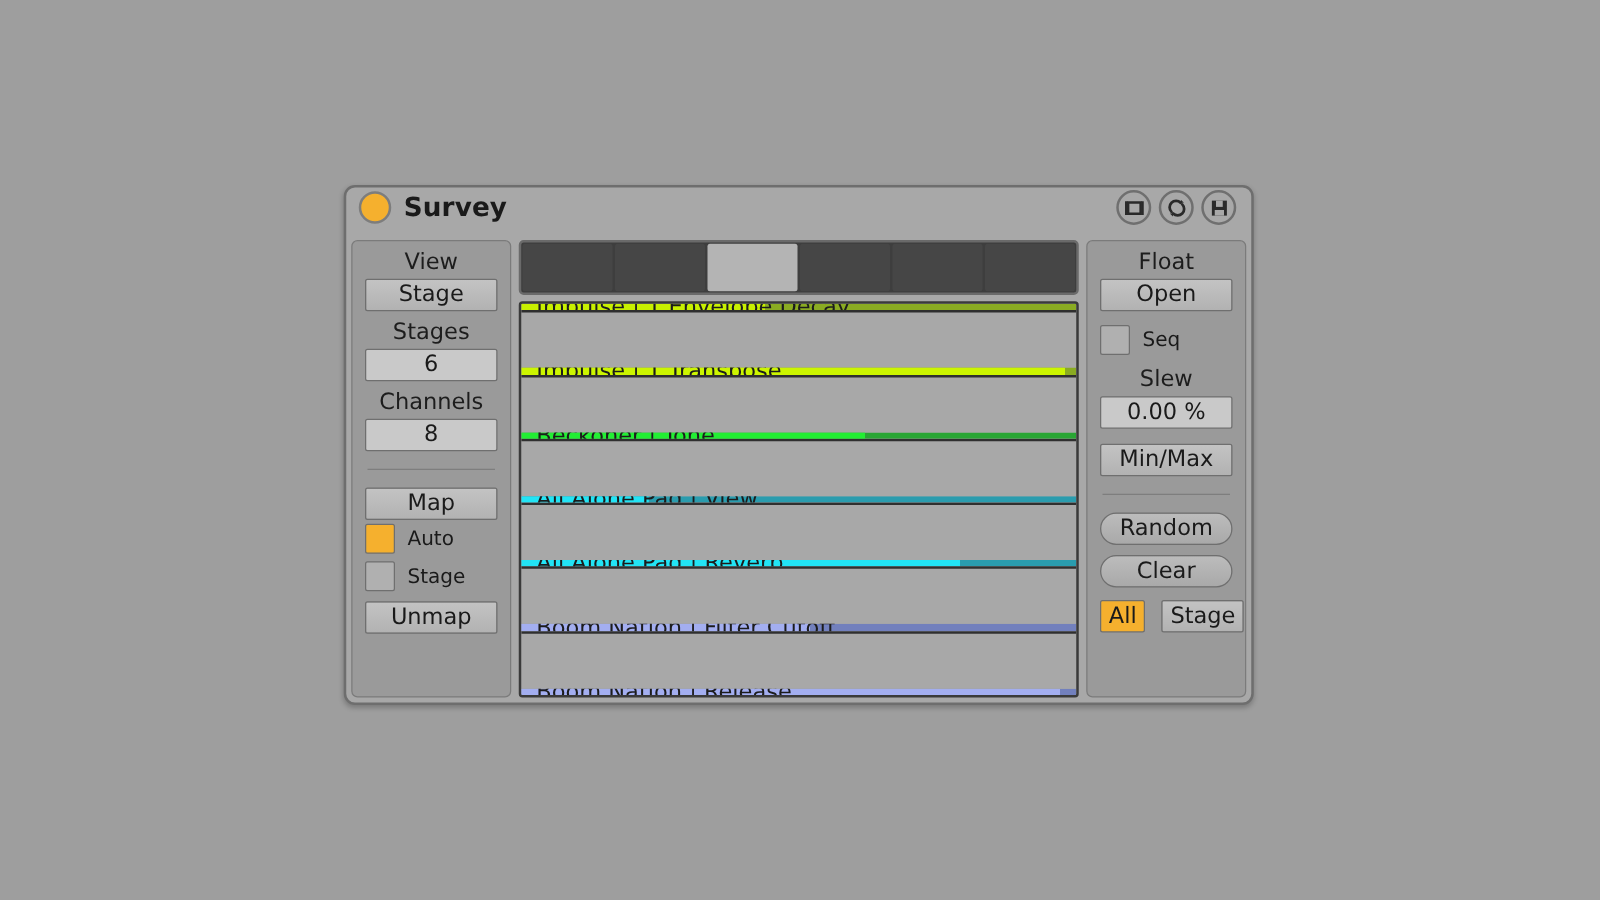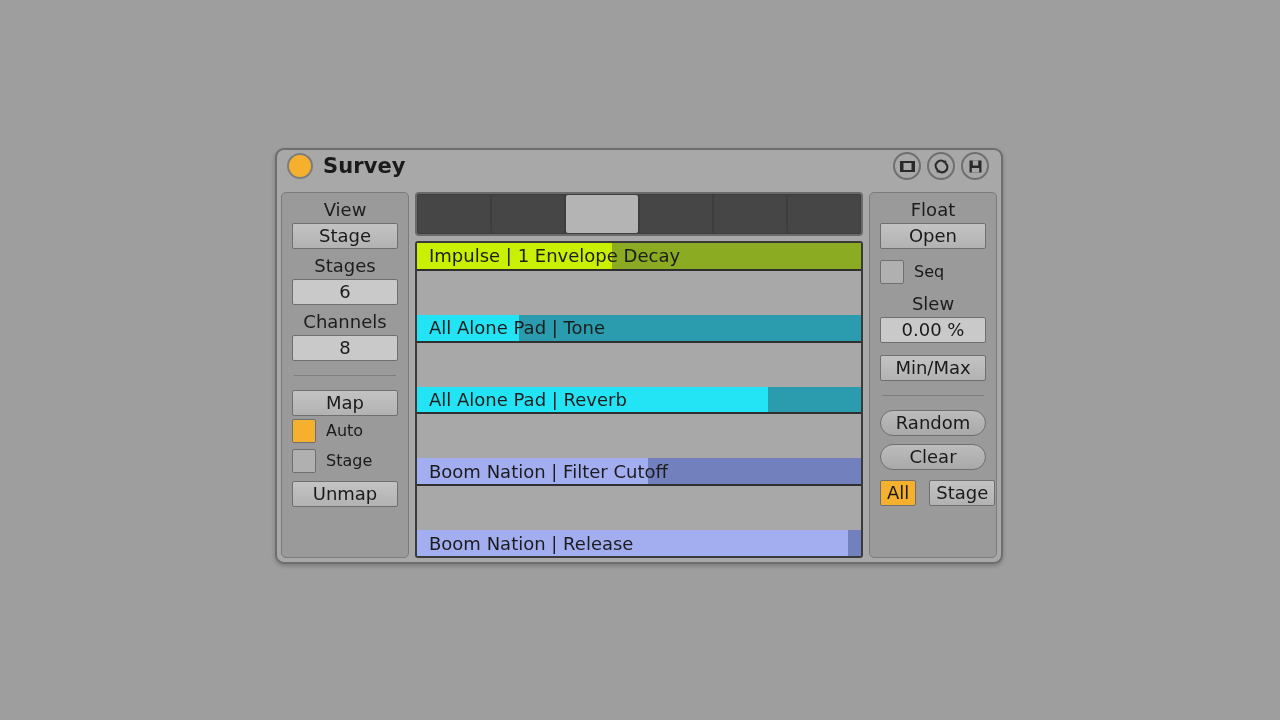"Impulse | 1 Transpose" div.prow { html: none -> <div> <div></div> <div></div> <div>Impulse | 1 Transpose</div> </div> }
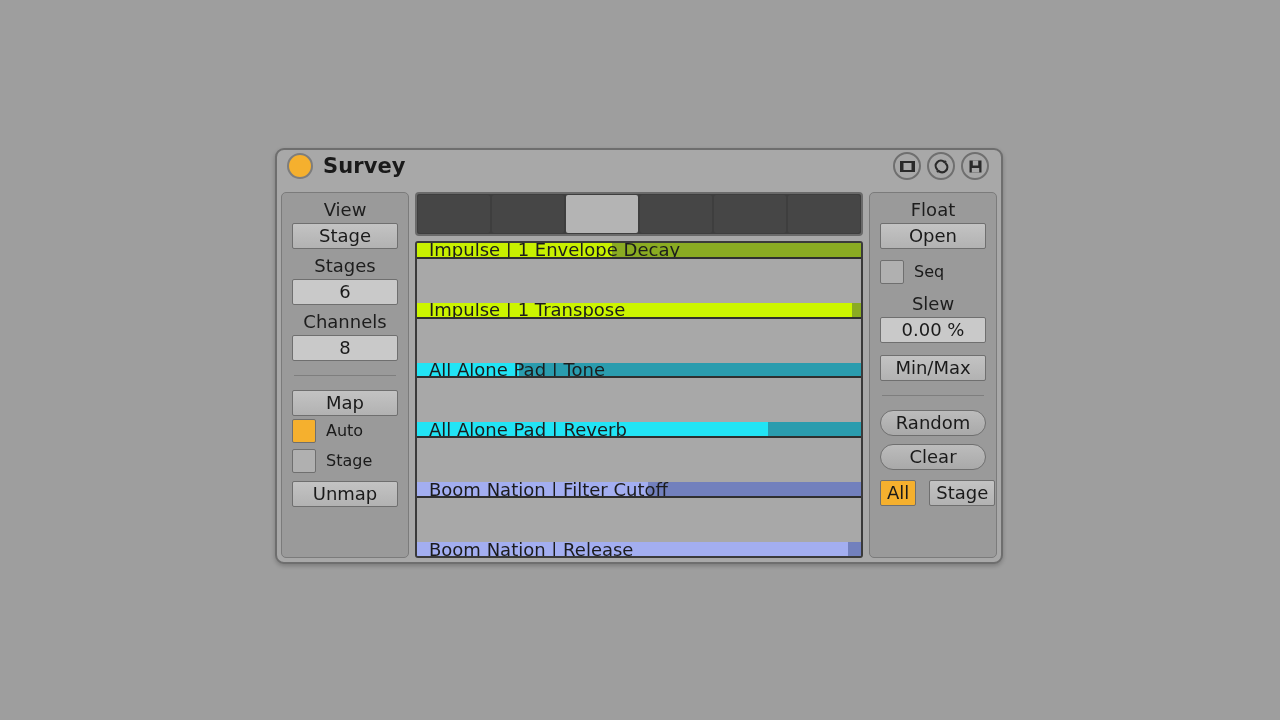"Beckoner | Tone" div.prow { html: none -> <div> <div></div> <div></div> <div>Beckoner | Tone</div> </div> }
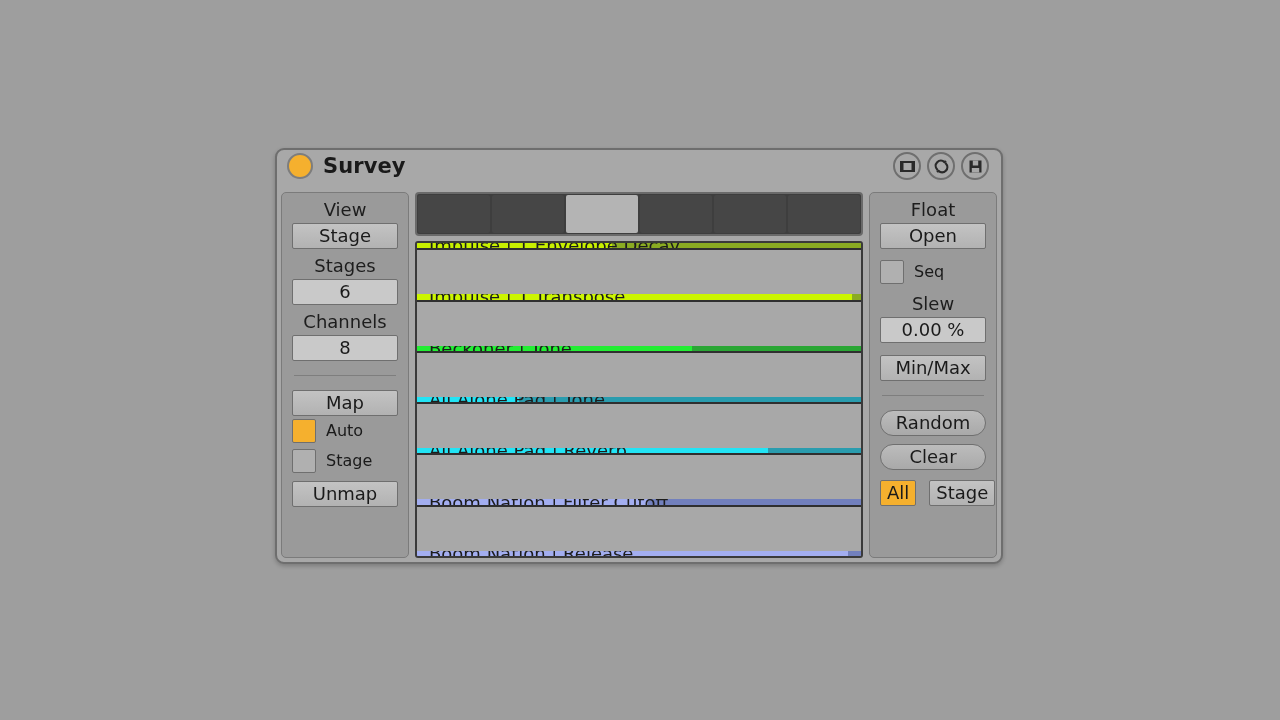"All Alone Pad | Tone" div.prow-label { text: Tone -> View }
